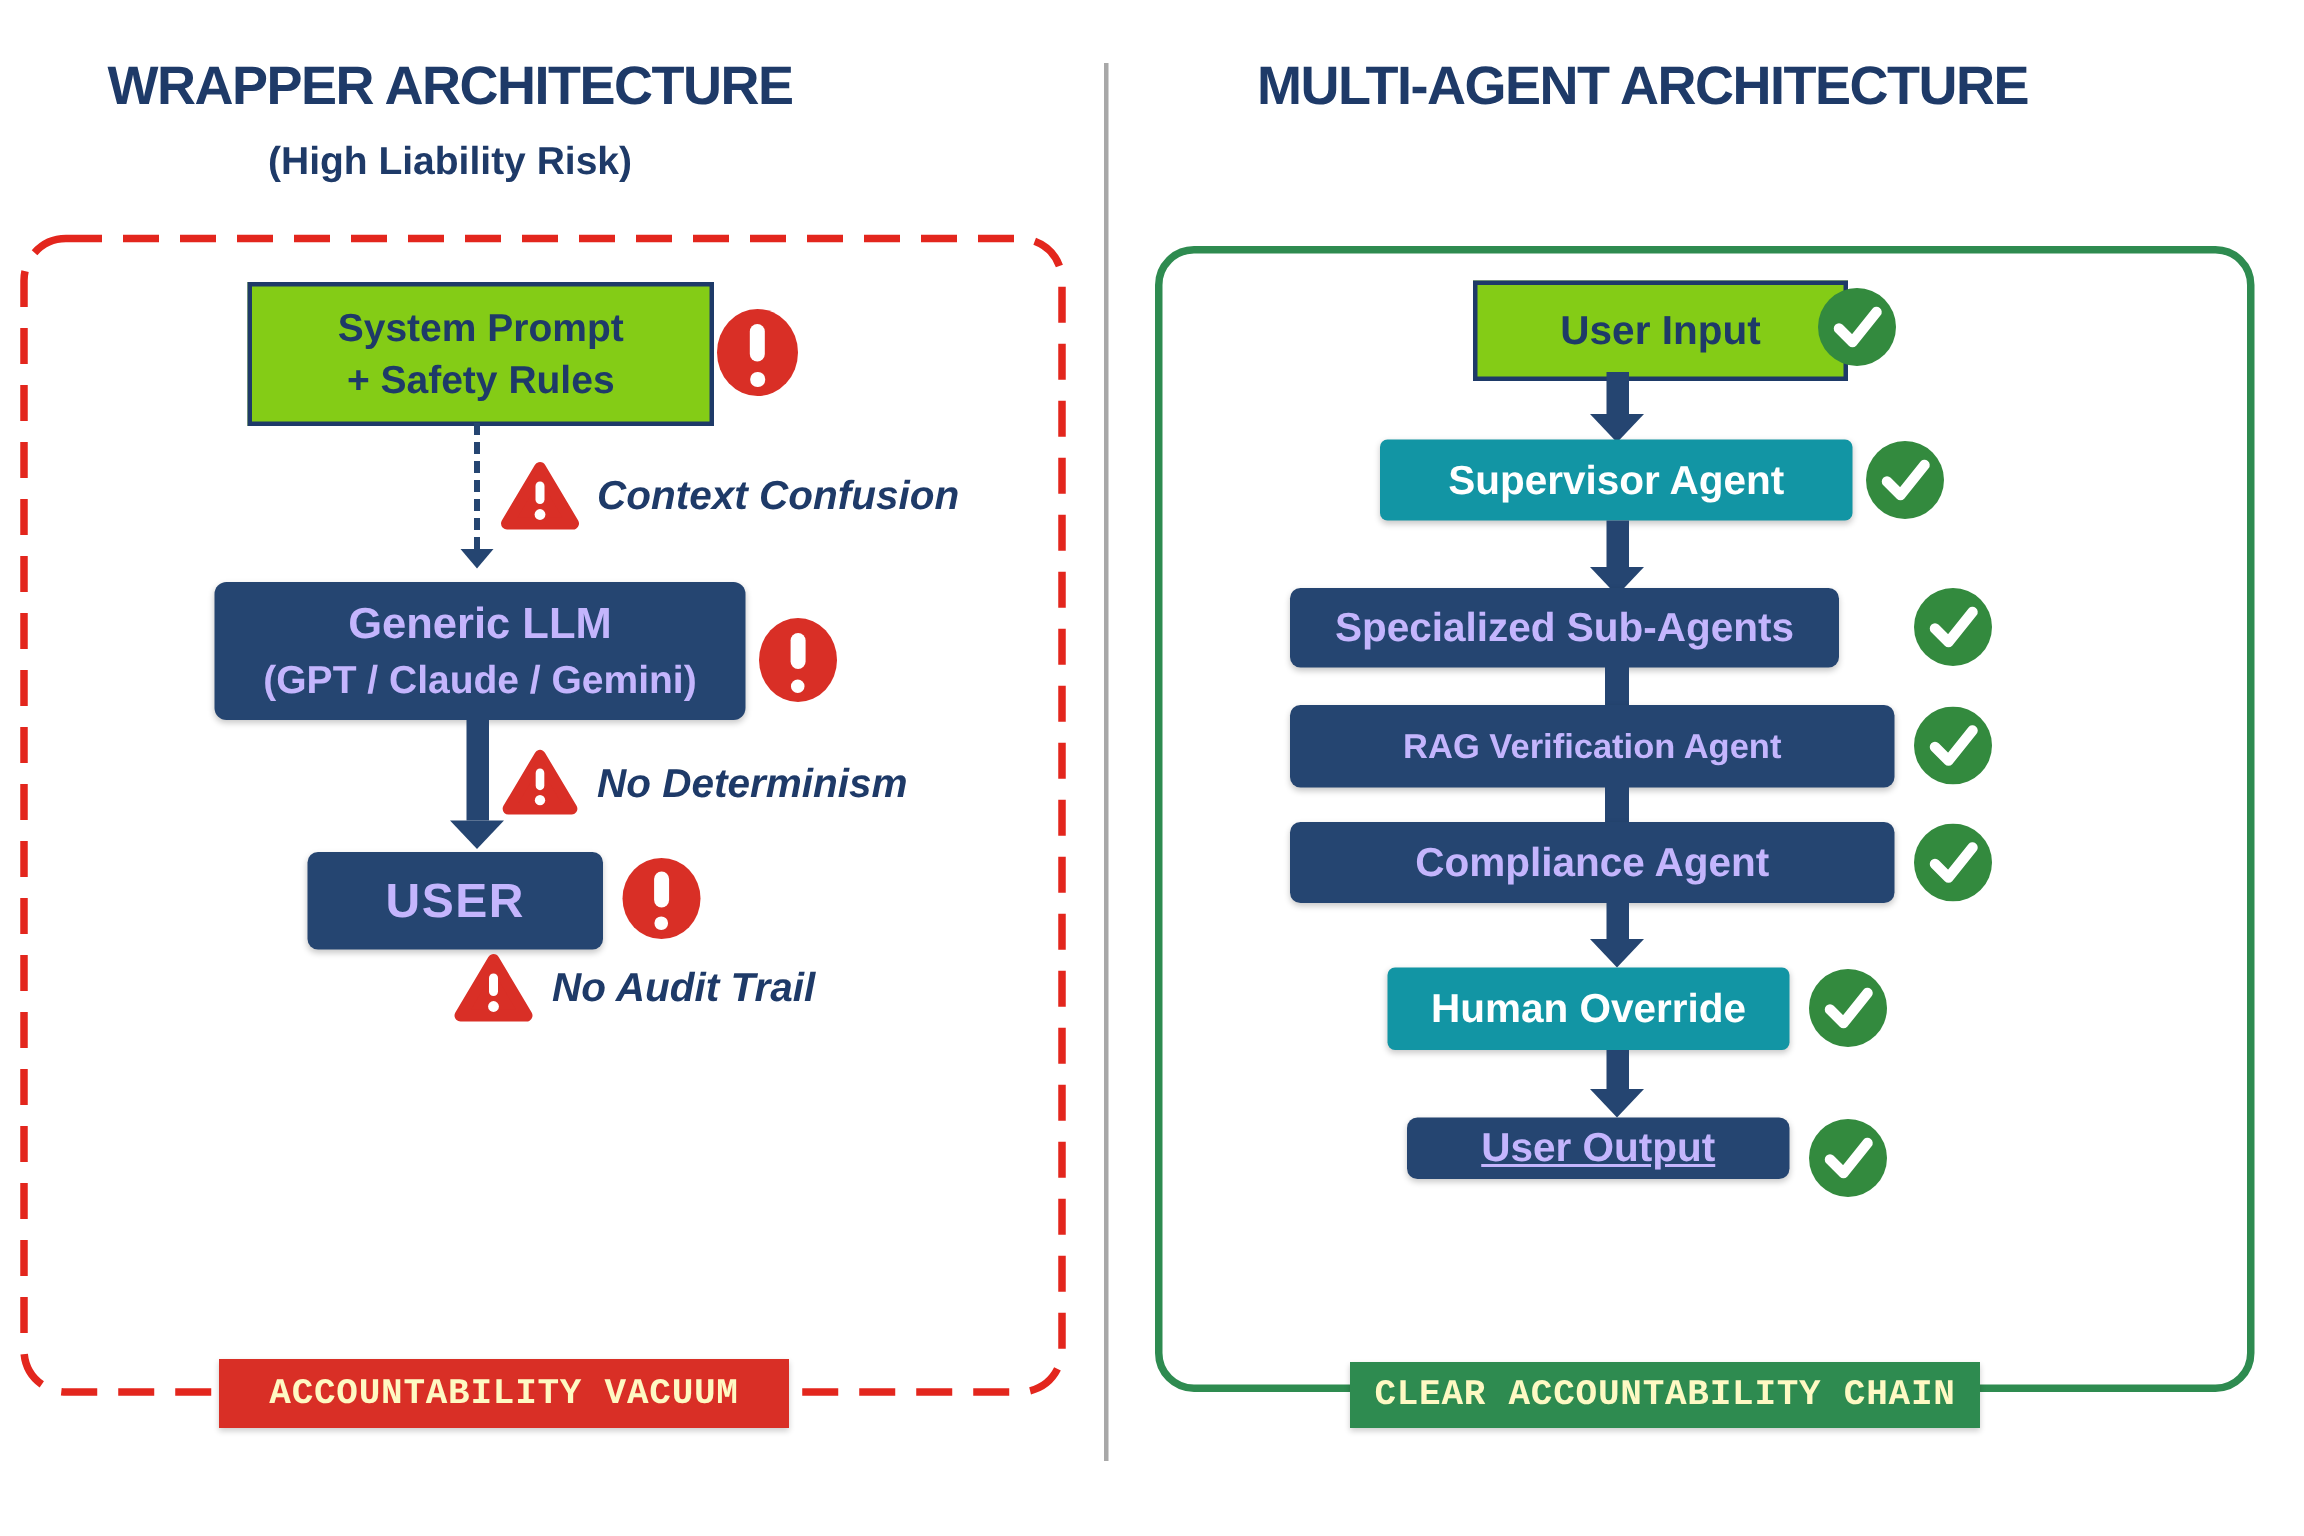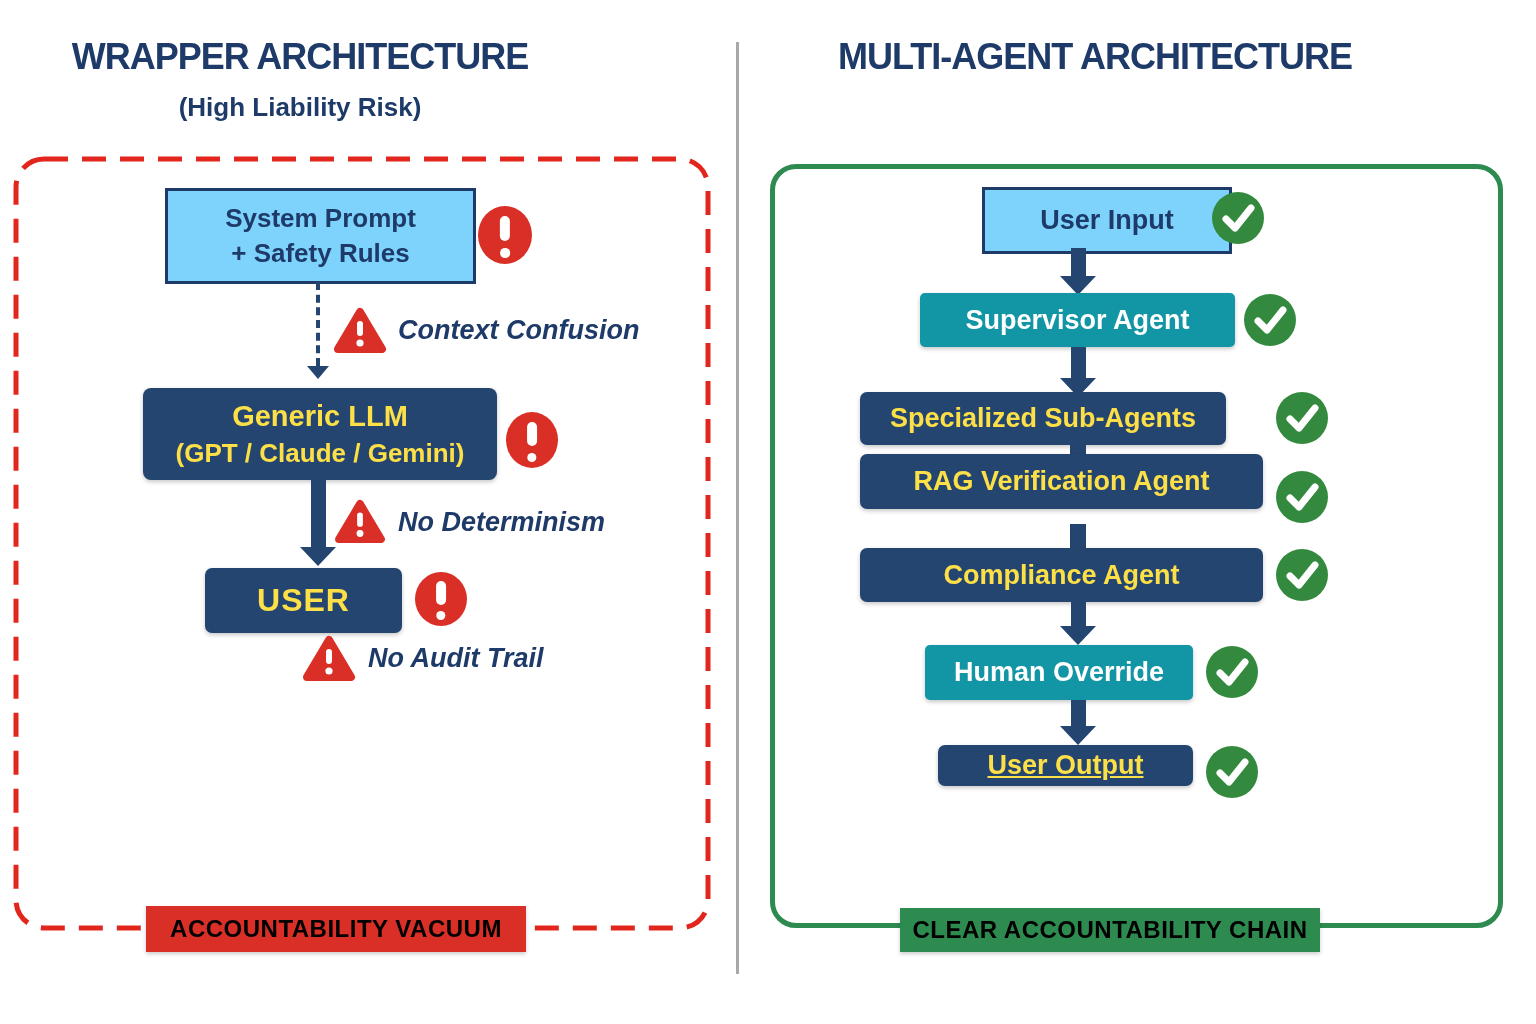"System Prompt" .box.outline { background: #7dd3fc -> #84cc16 }
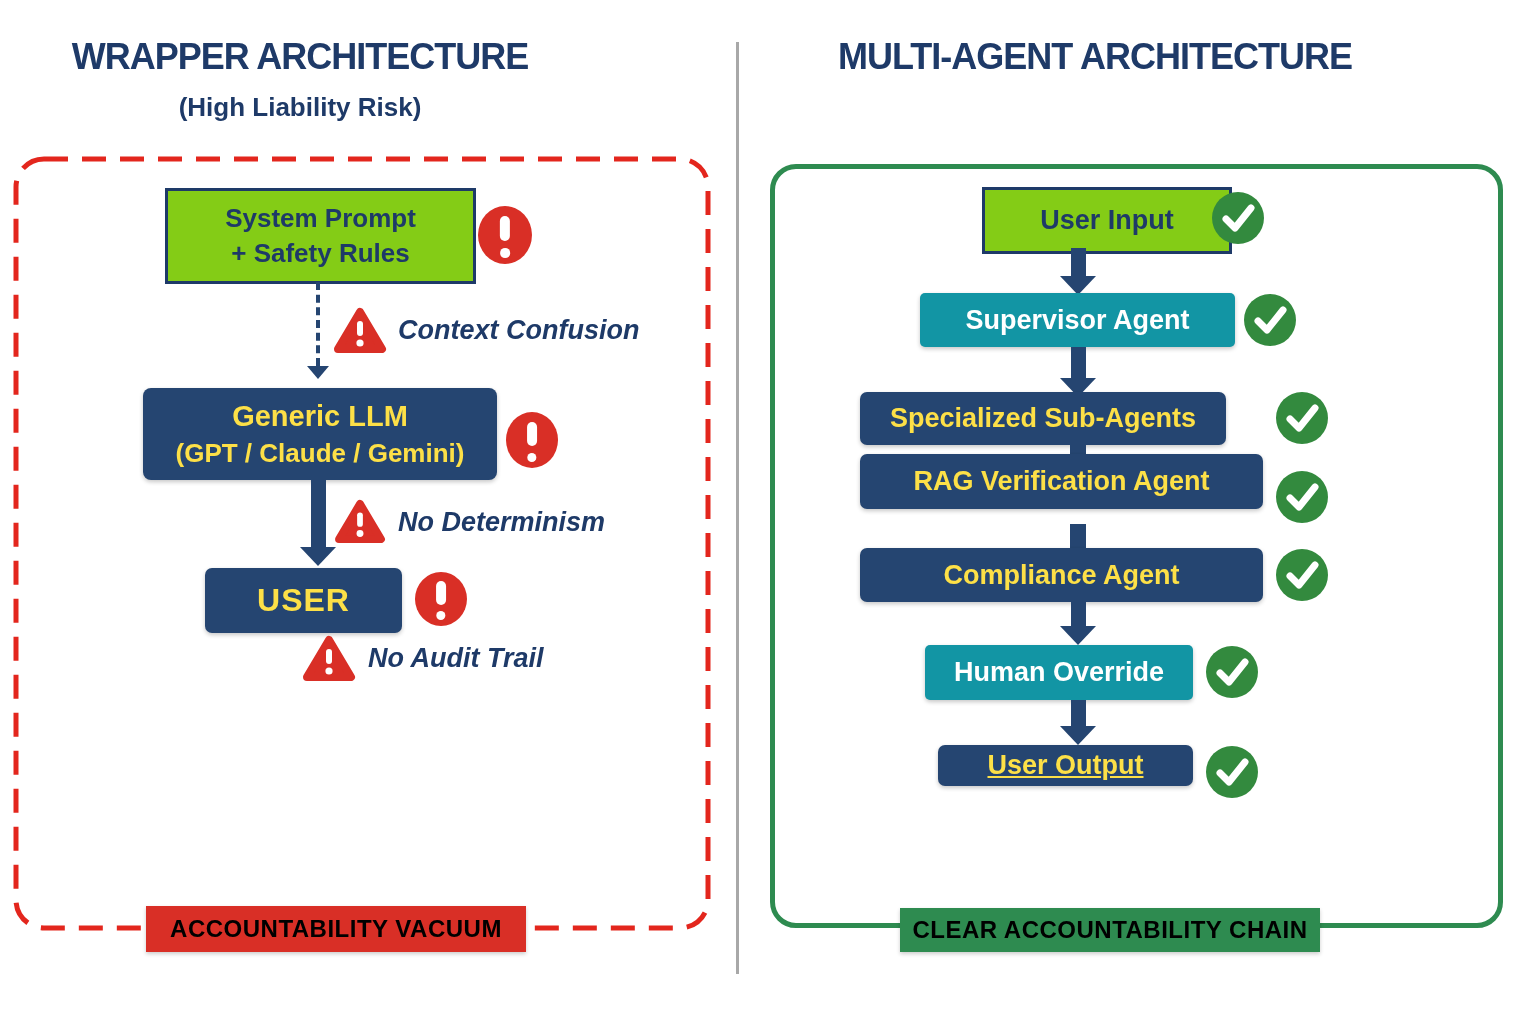"Generic LLM" .box.navy { color: #fde047 -> #c4b5fd }
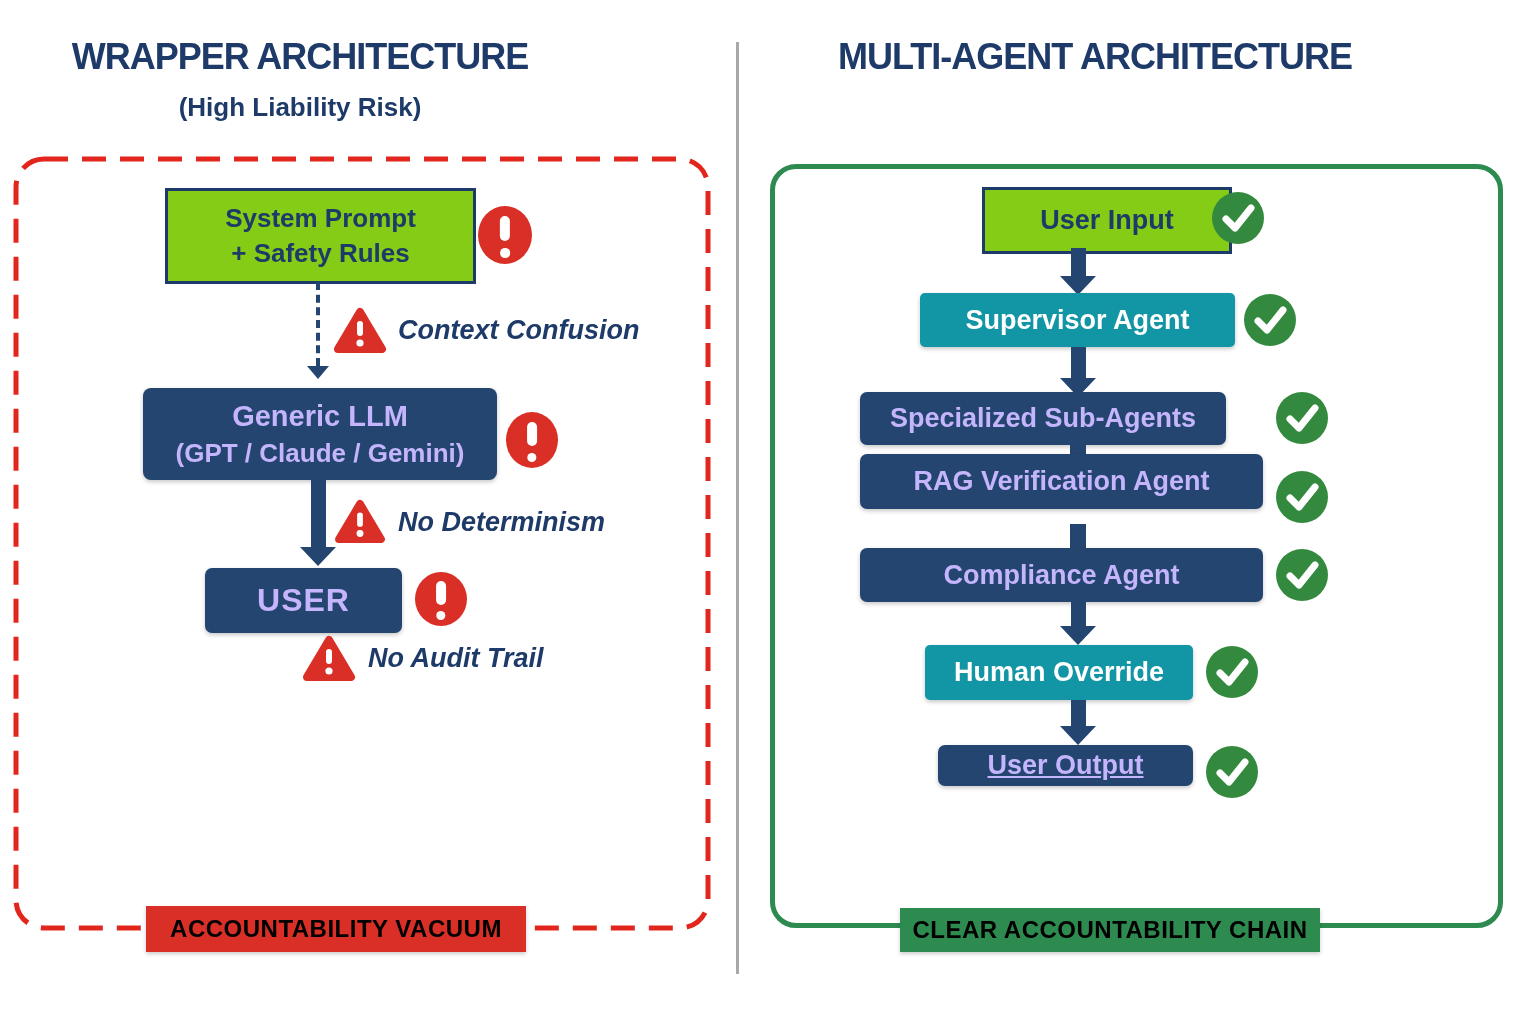"RAG Verification Agent" div.box { font-size: 27px -> 23px; top: 454px -> 470px }
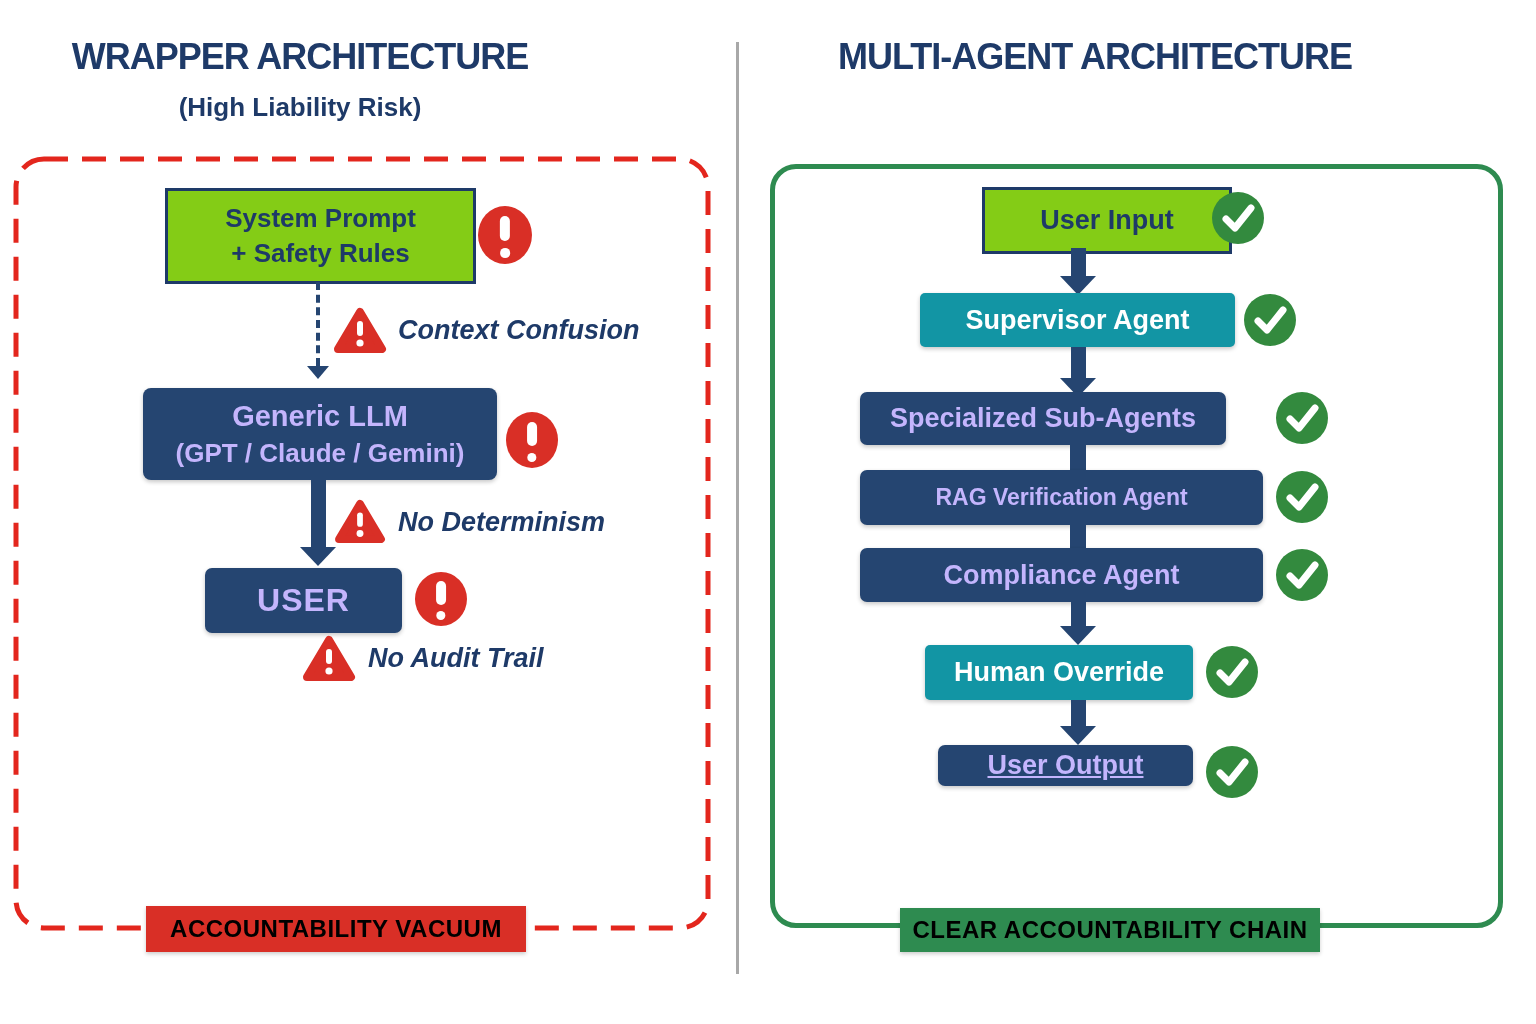"ACCOUNTABILITY VACUUM" .banner { color: #000000 -> #fef9c3; font-family: none -> Liberation Mono, monospace }
